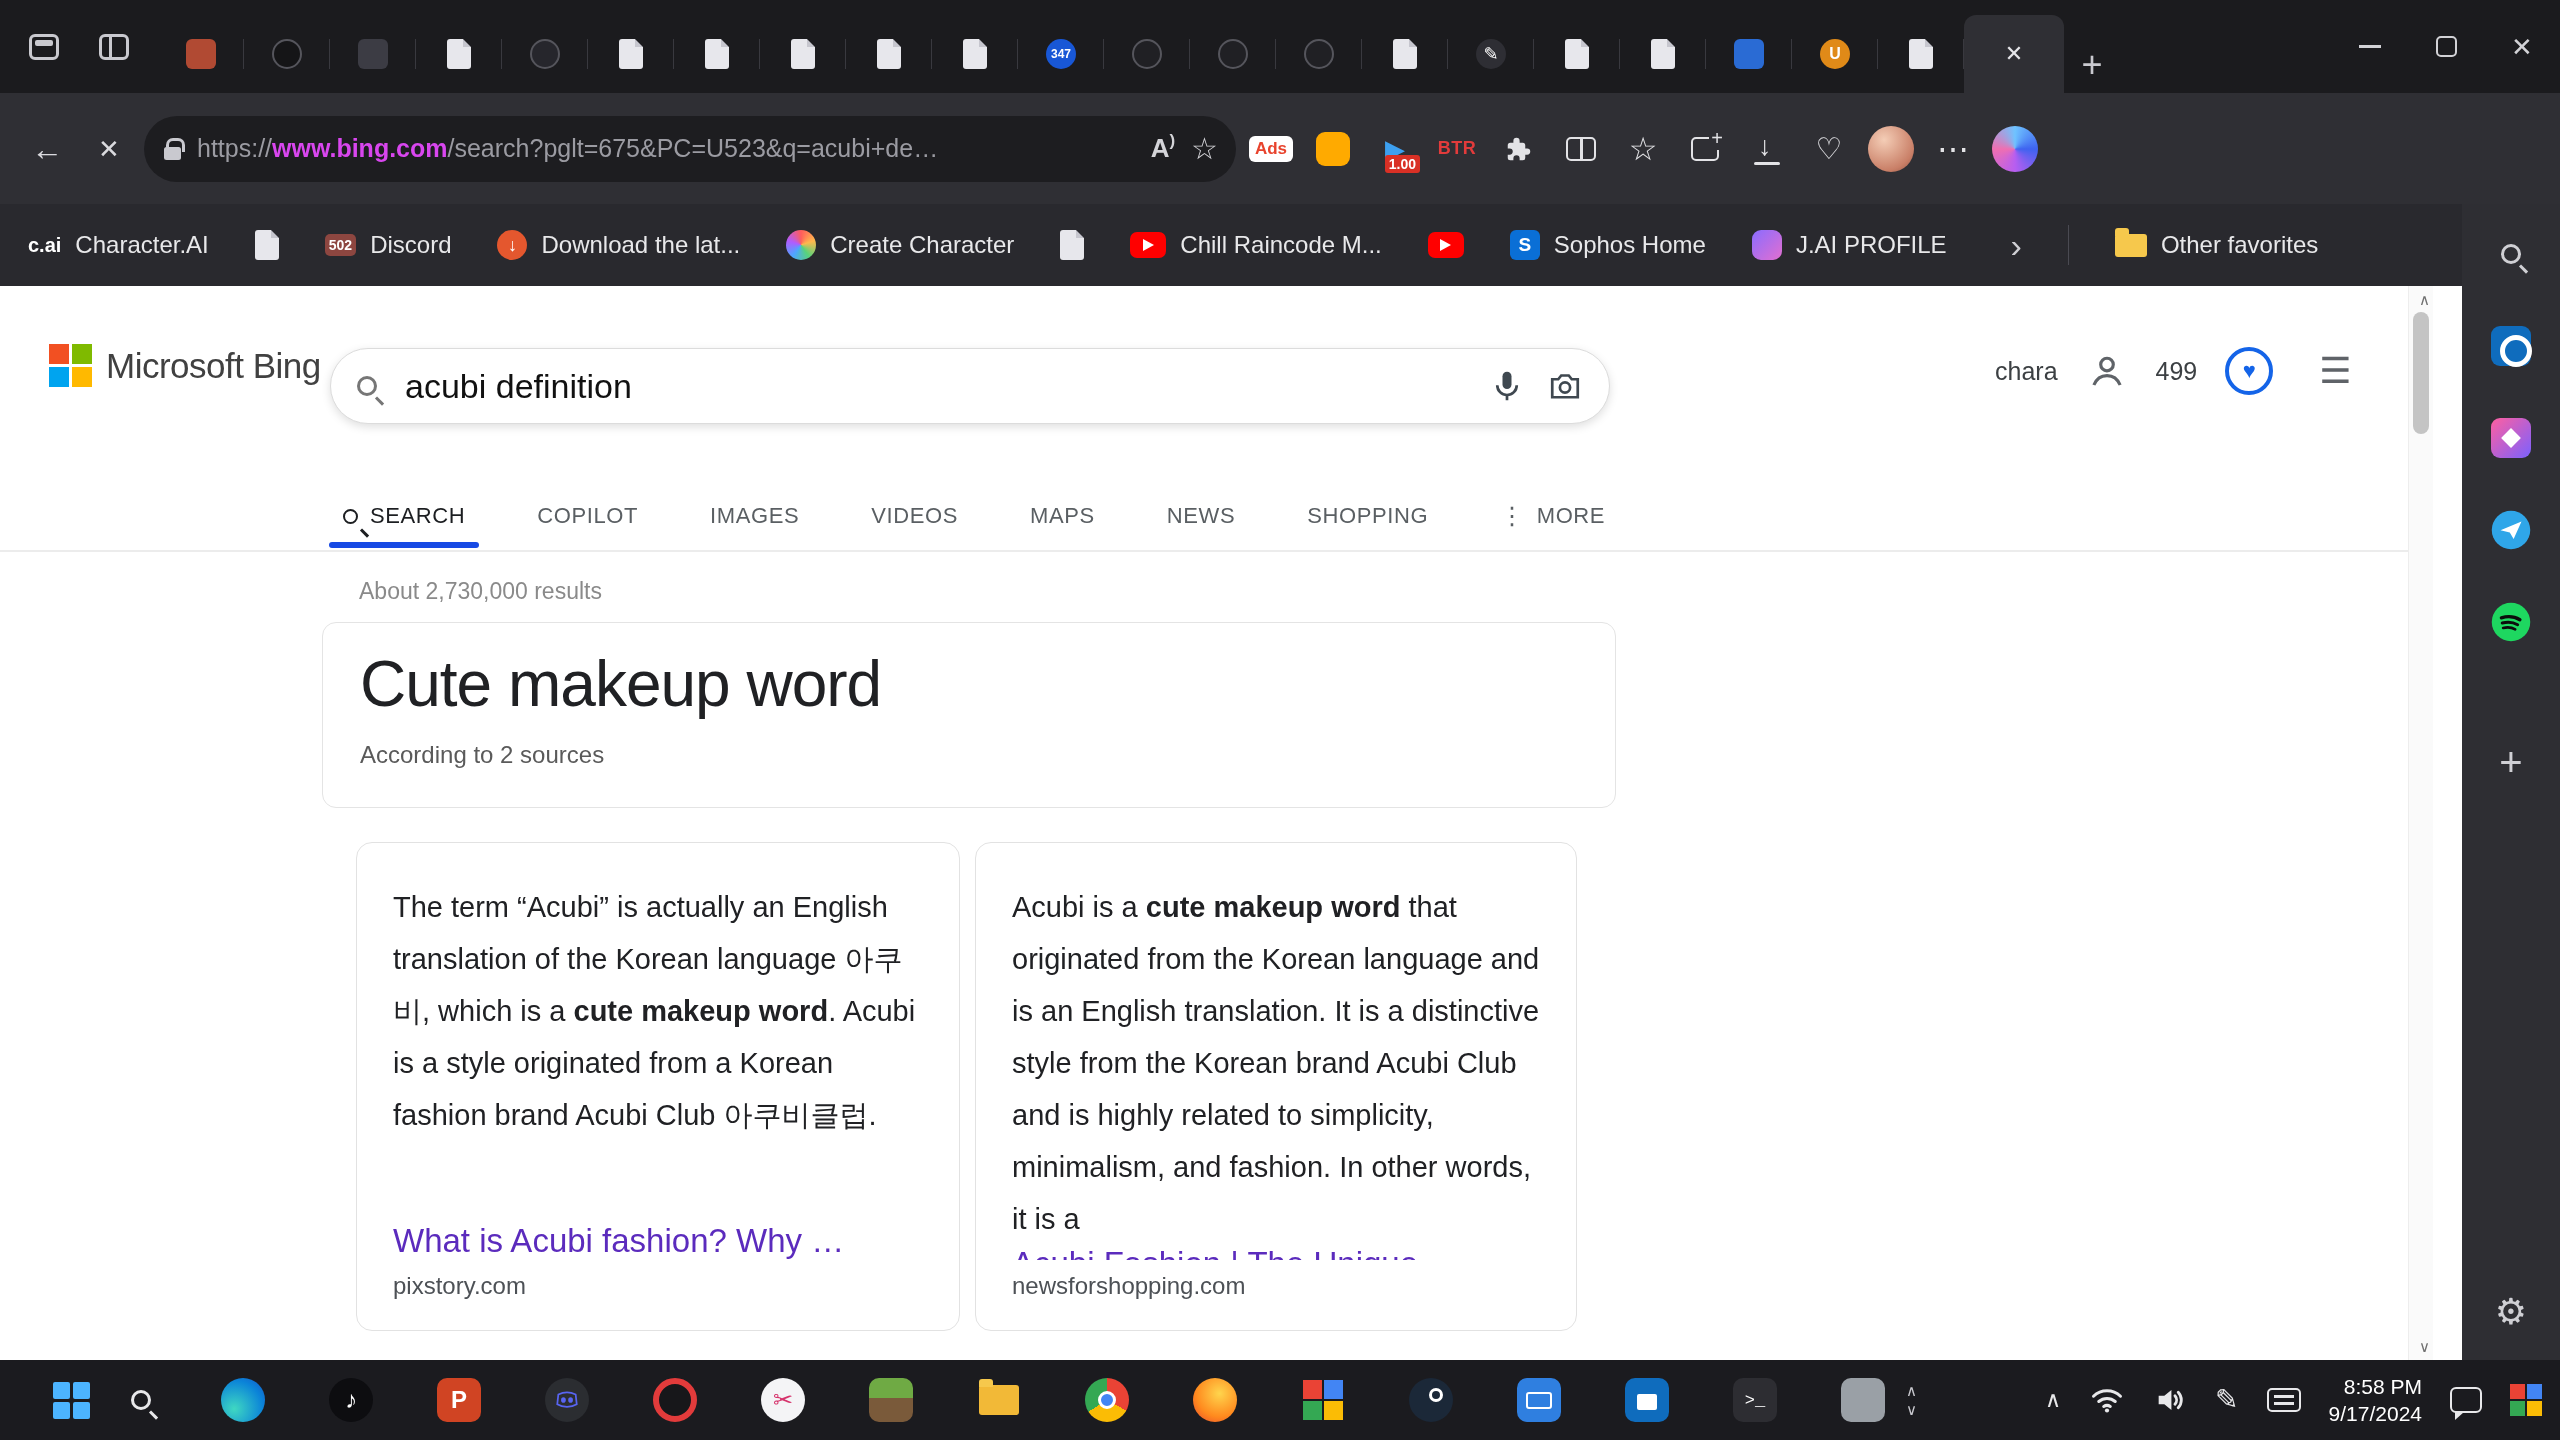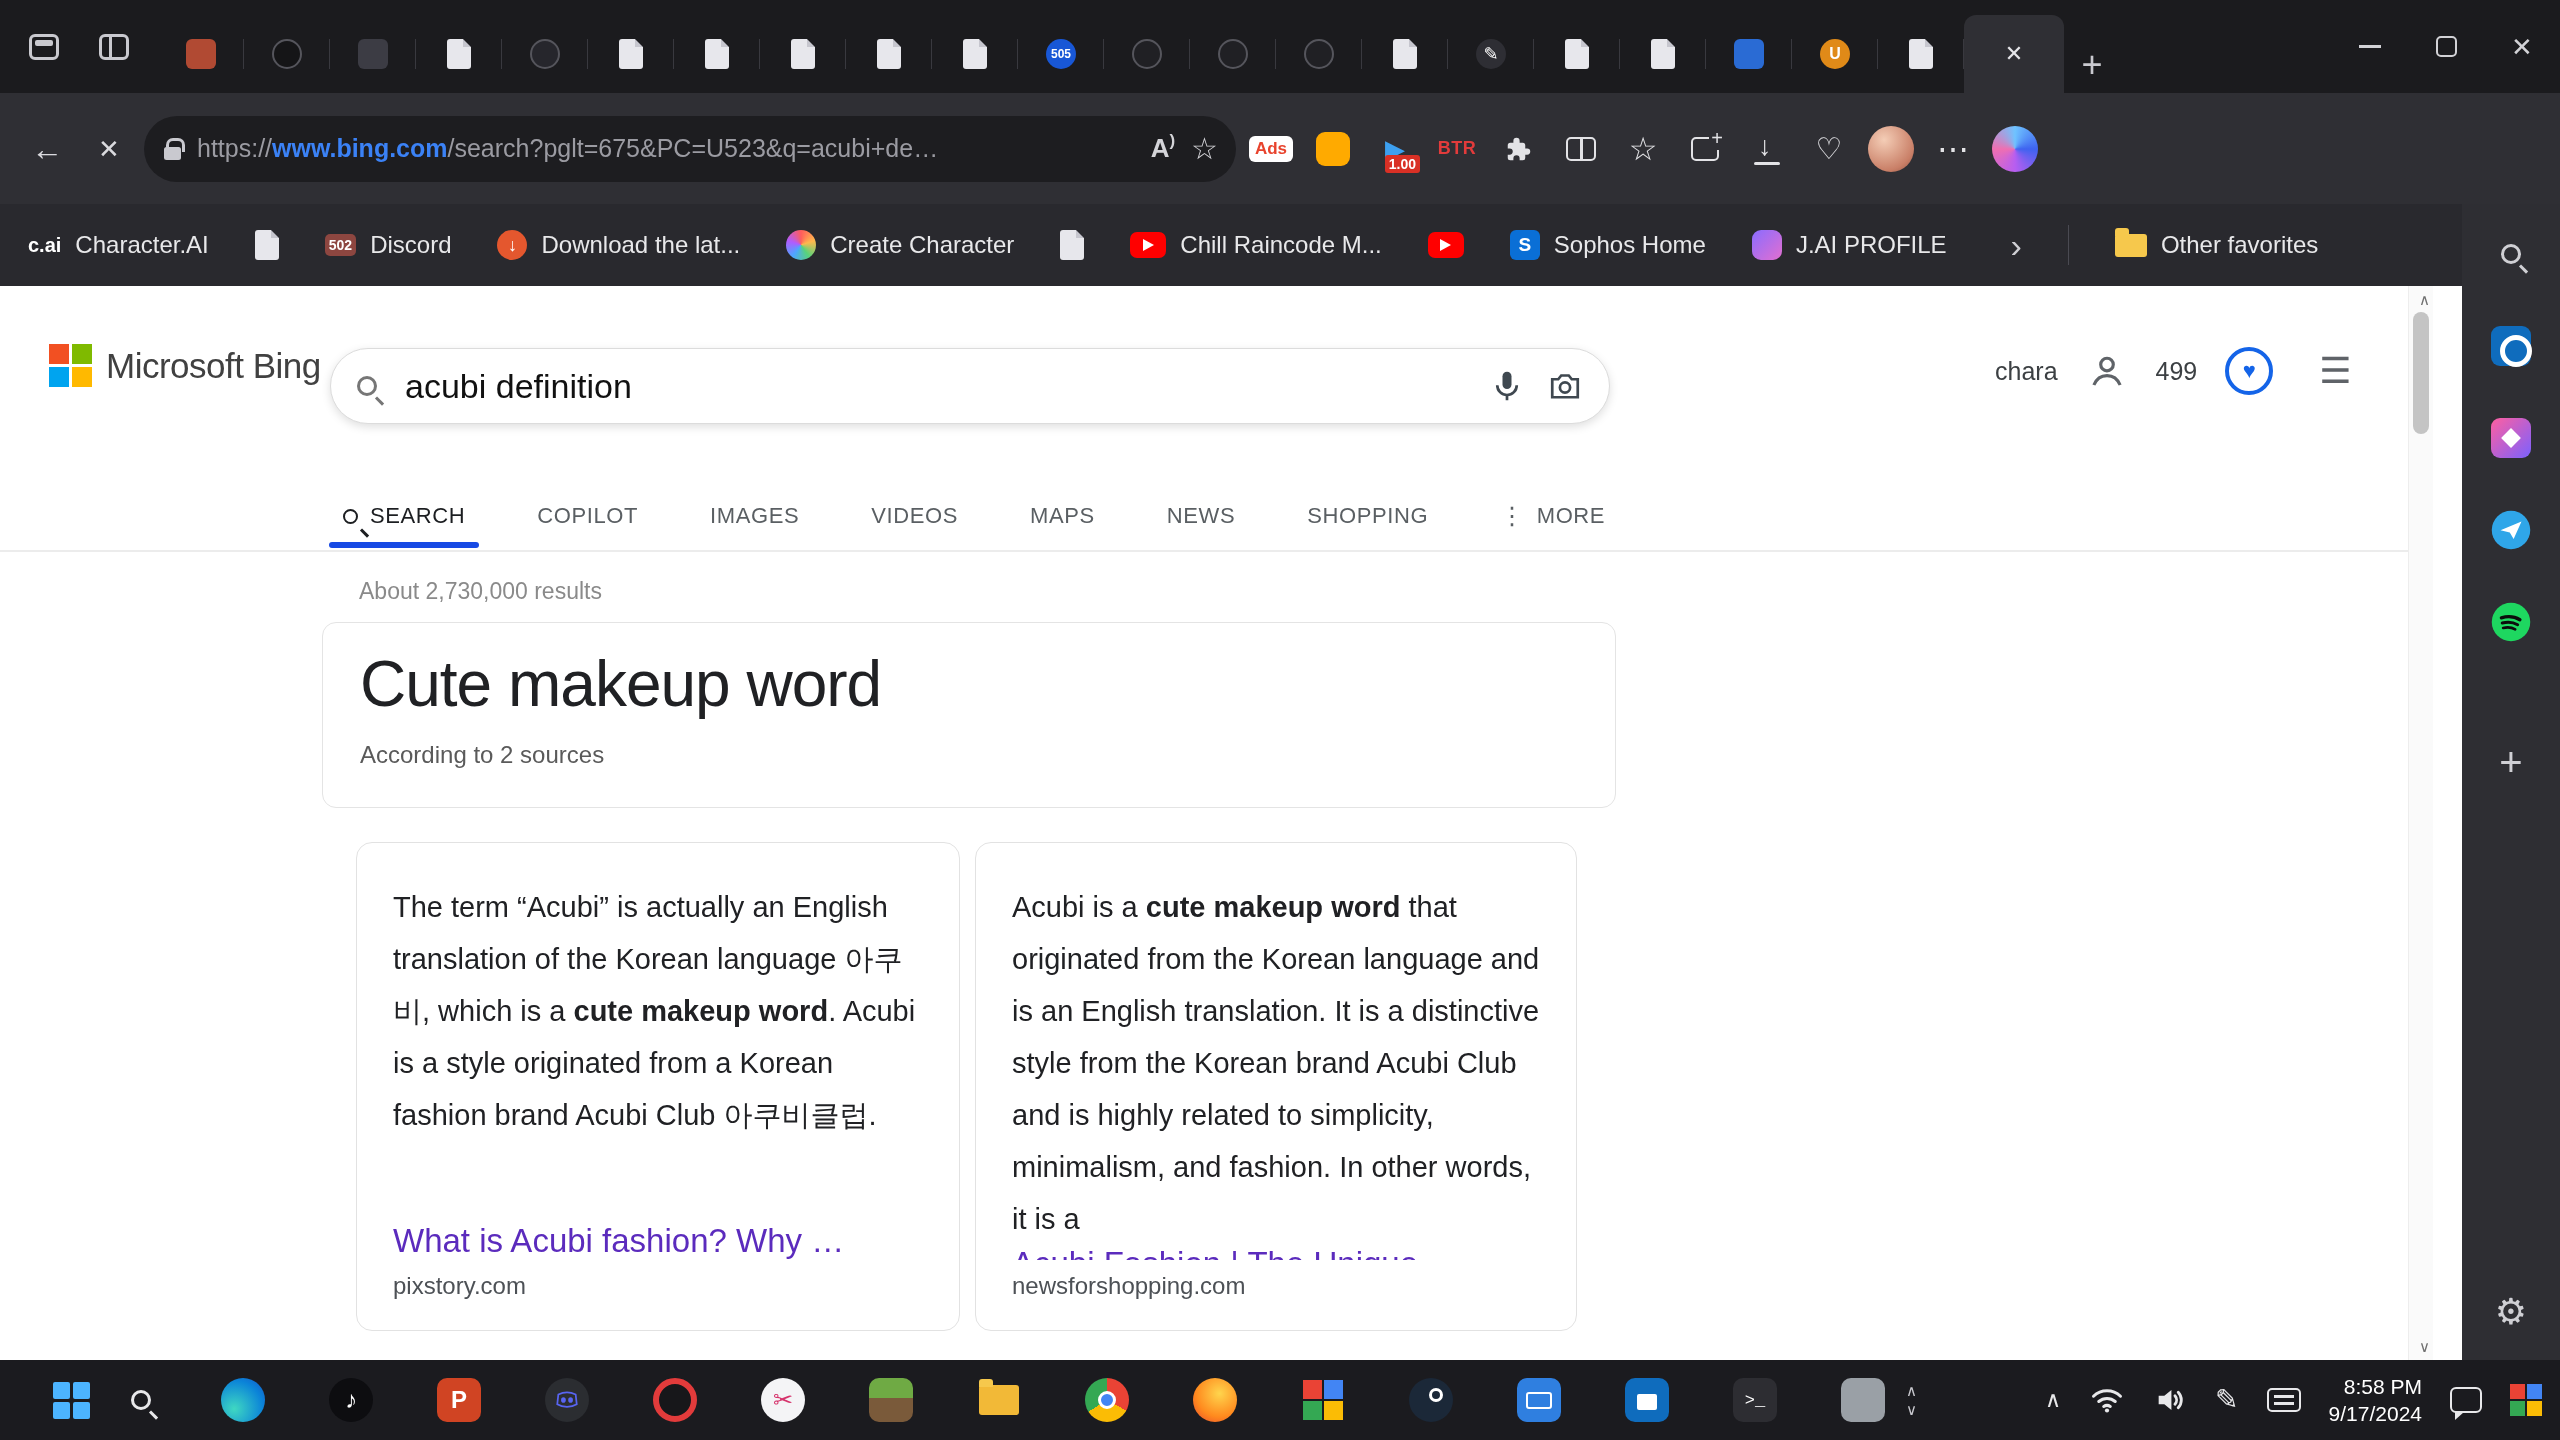"505" span.fv { text: 505 -> 347 }
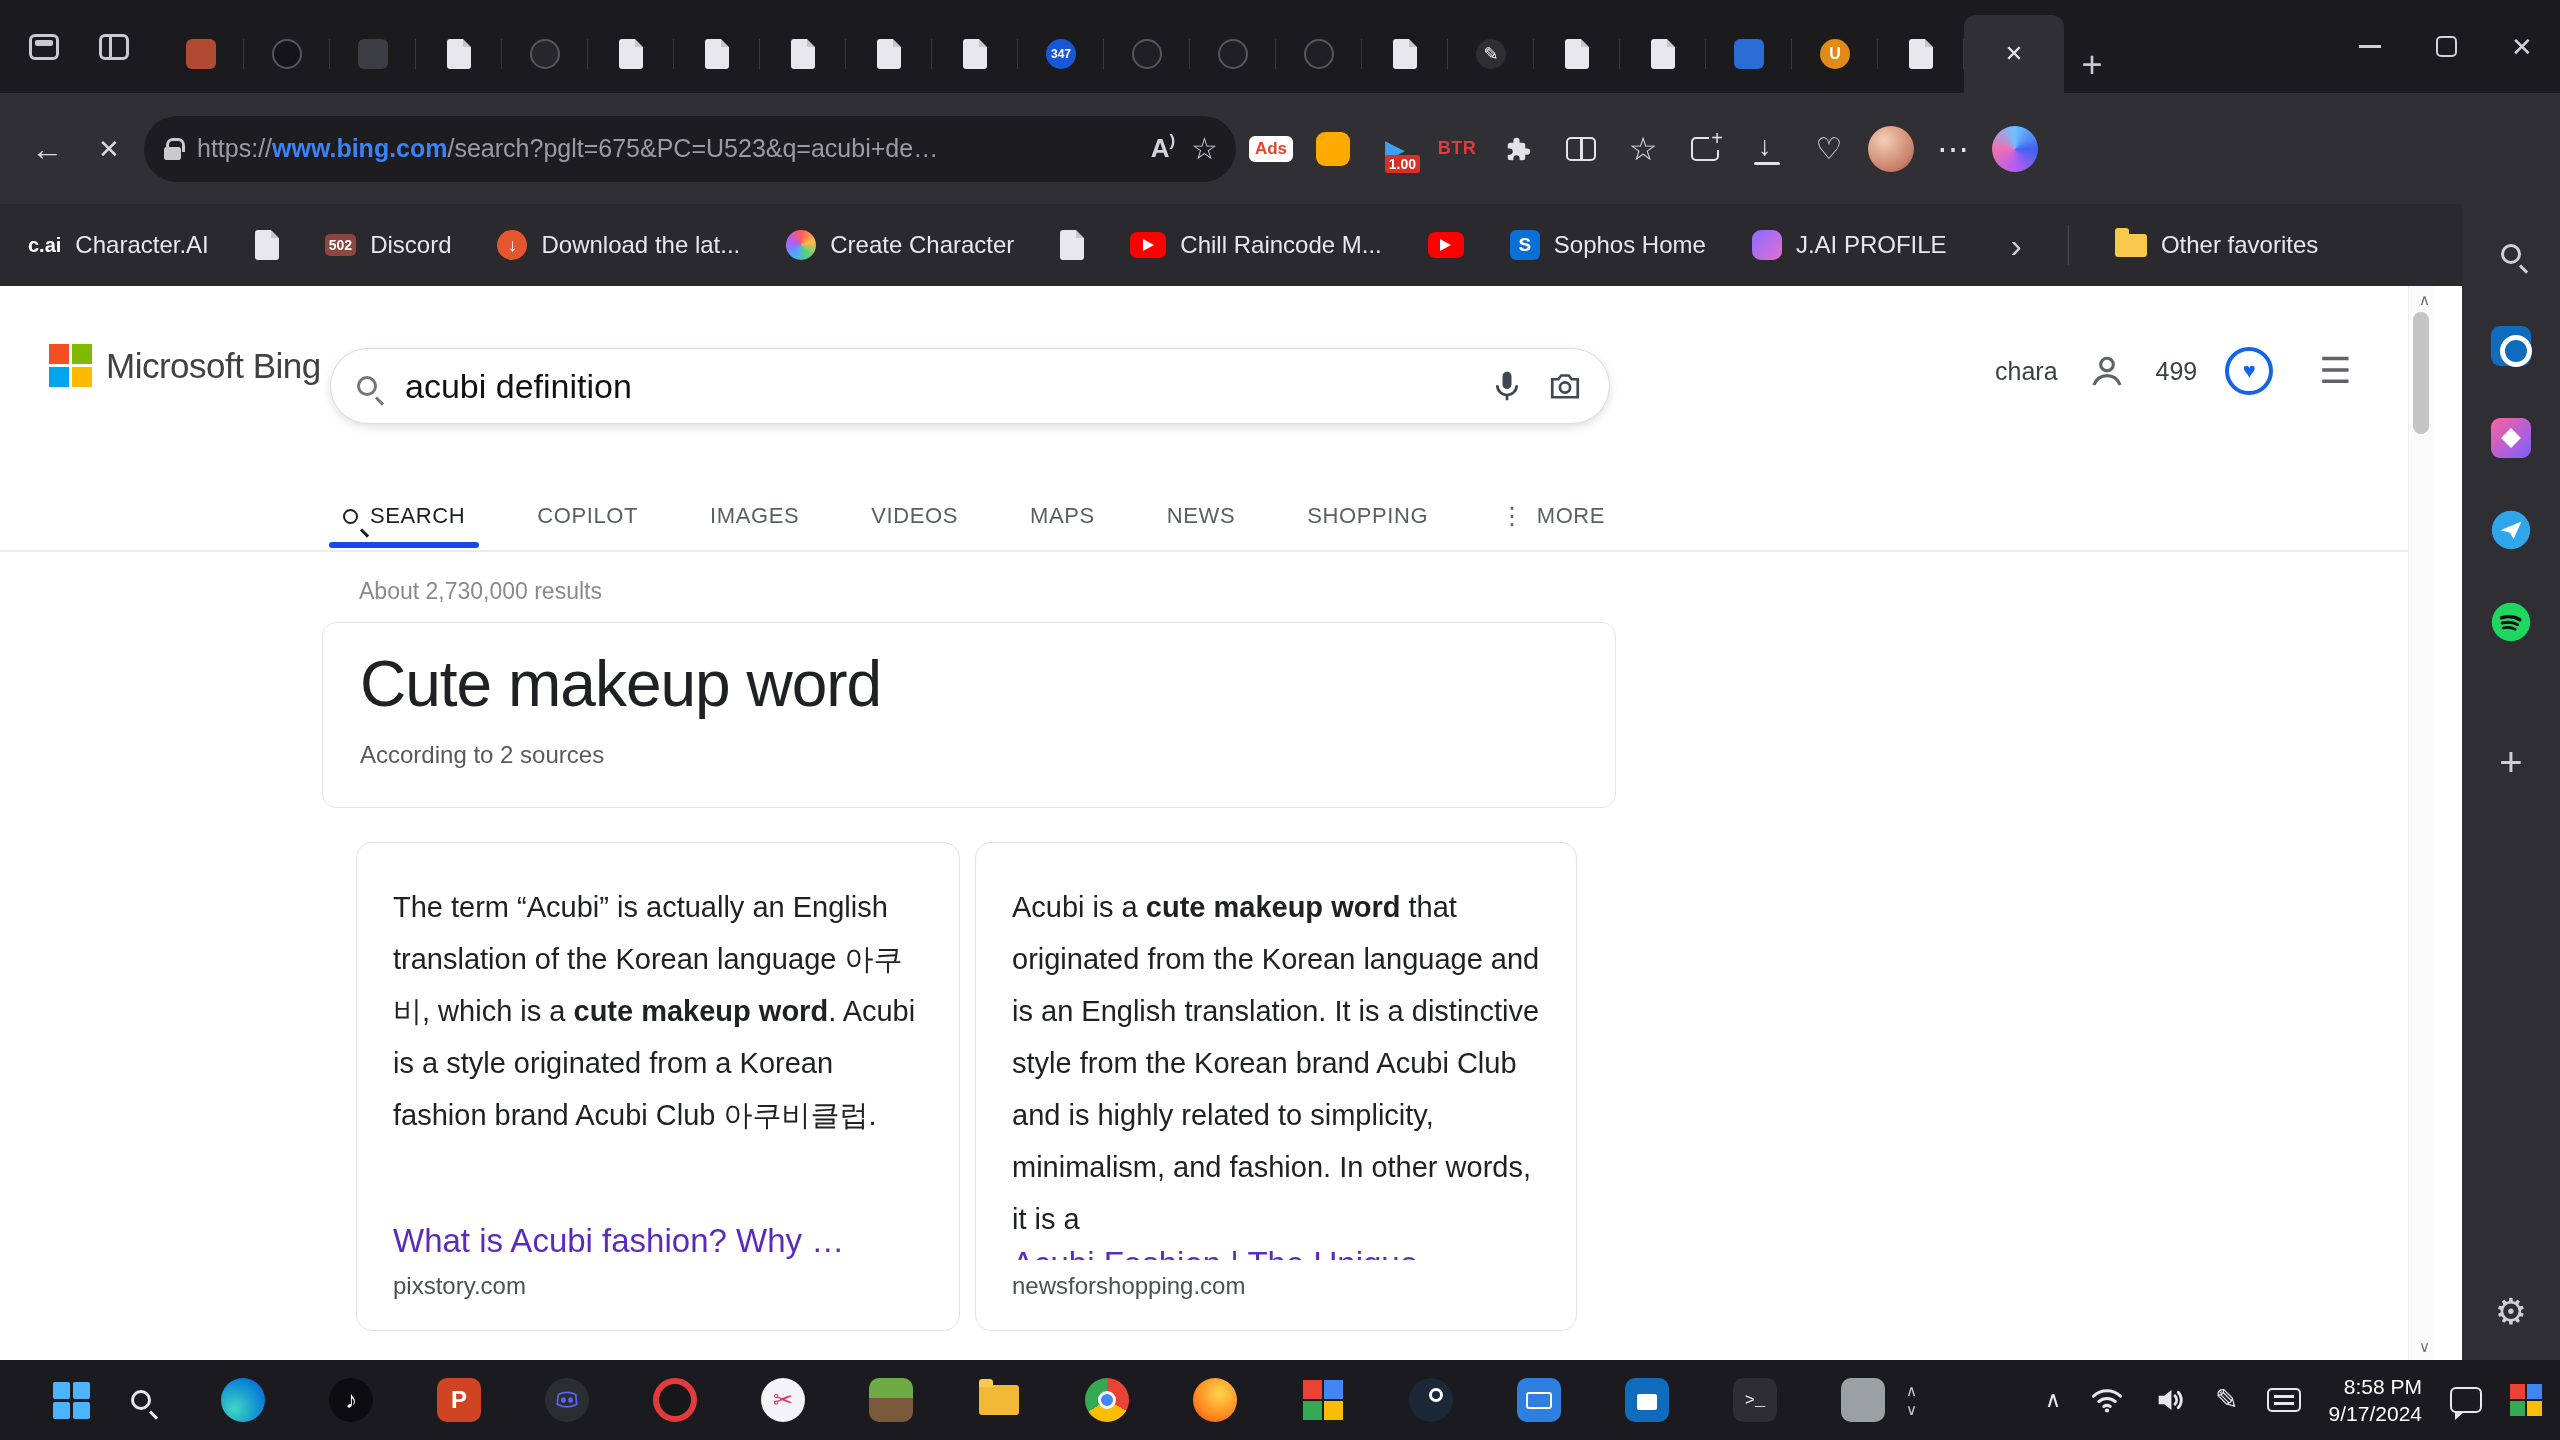"www.bing.com" .urltxt .dom { color: #3b82f6 -> #d946ef }
